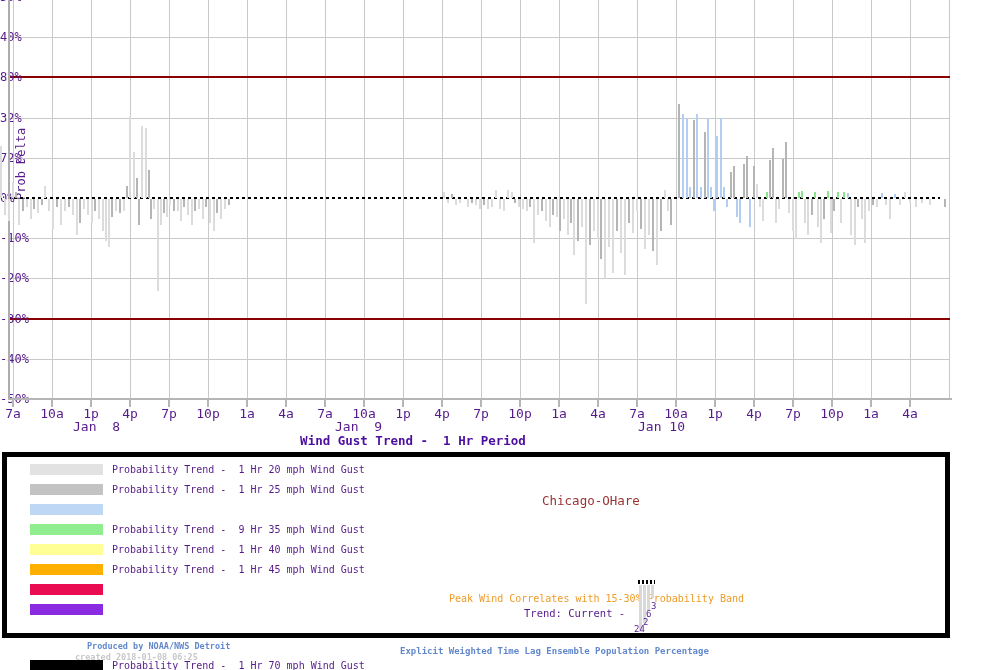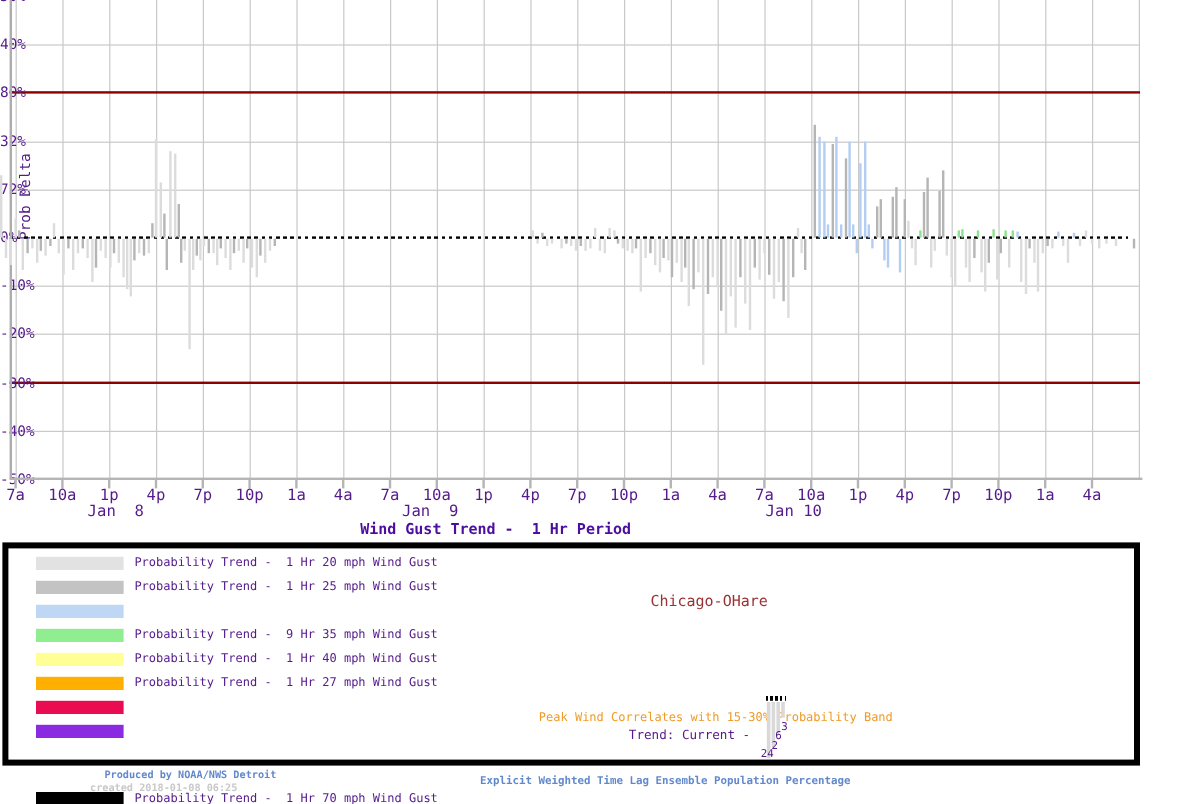"Probability Trend - 1 Hr 27" div.legend-label { text: 27 -> 45 }
